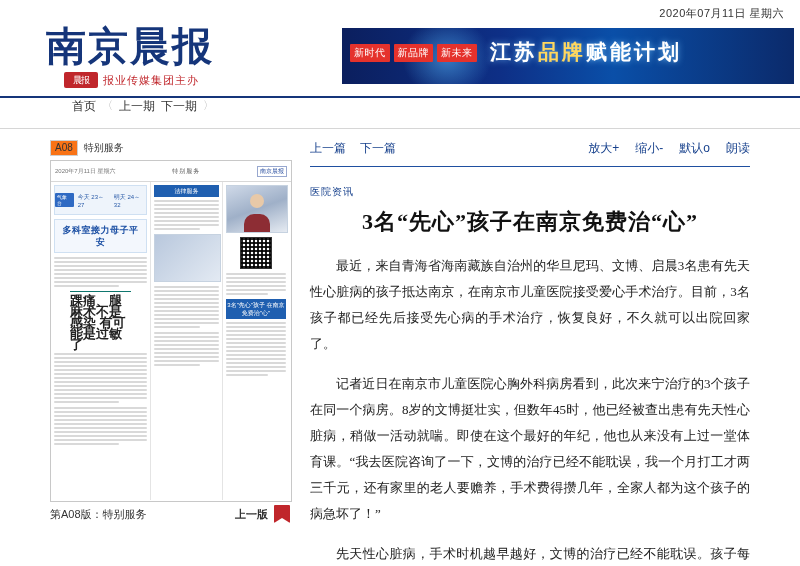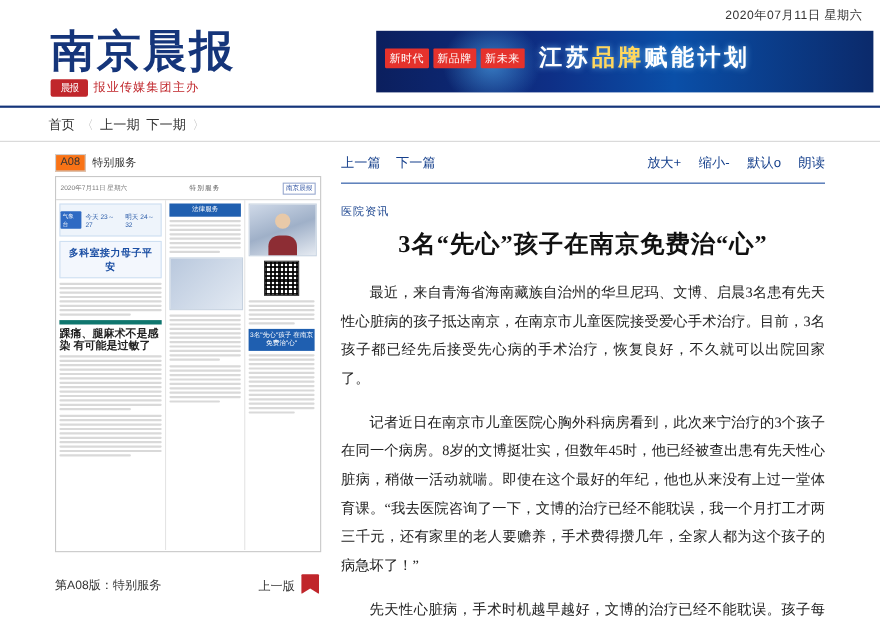"晨报" .logo-sub { align-items: flex-start -> center; margin-left: none -> 18px }
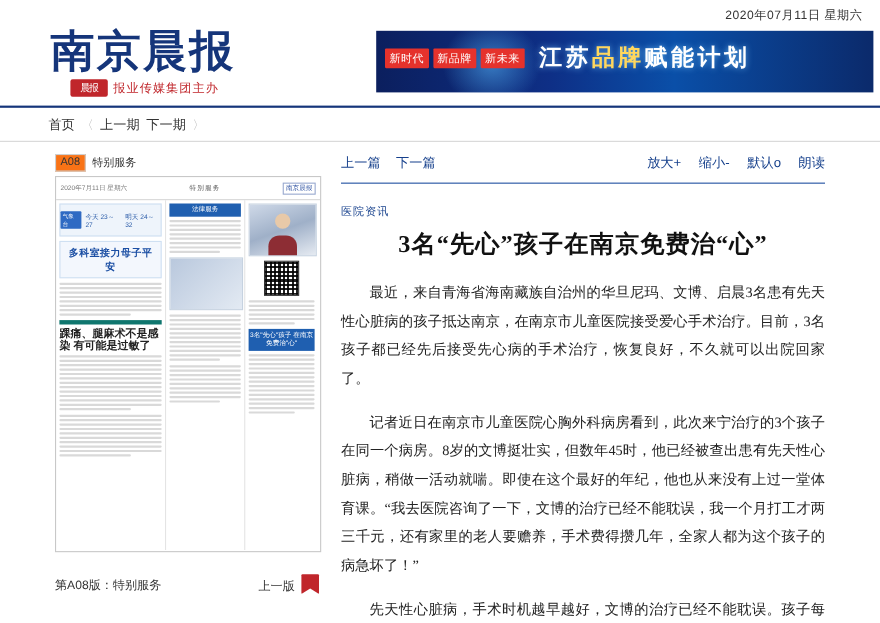"首页" .navwrap { align-items: center -> flex-start; padding-left: 44px -> 72px }
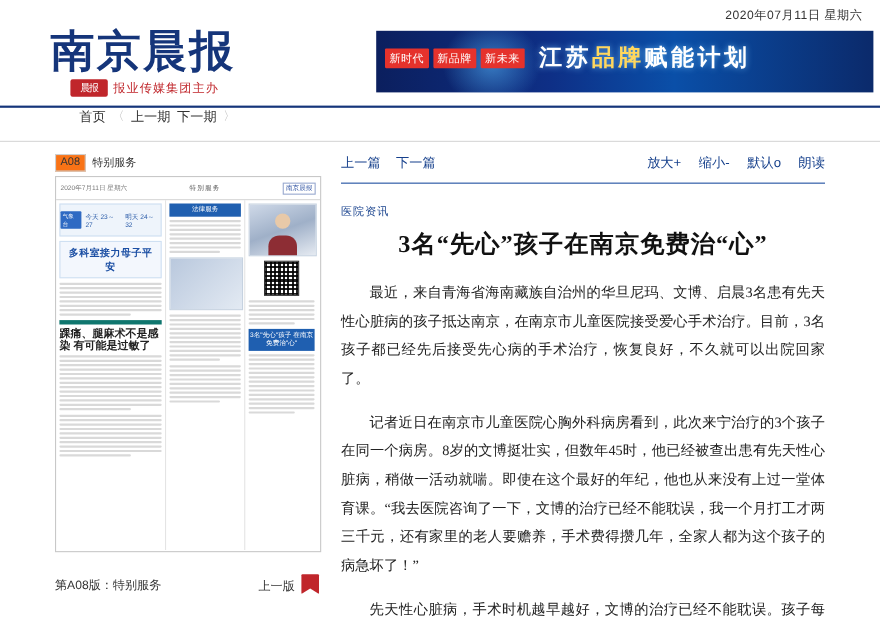"踝痛、腿麻术不是感染 有可能是过敏了" .subhead { border-top: 4px solid #0f766e -> 1px solid #0f766e; font-size: 10px -> 13px; margin: 4px 0 3px -> 4px 16px 3px }
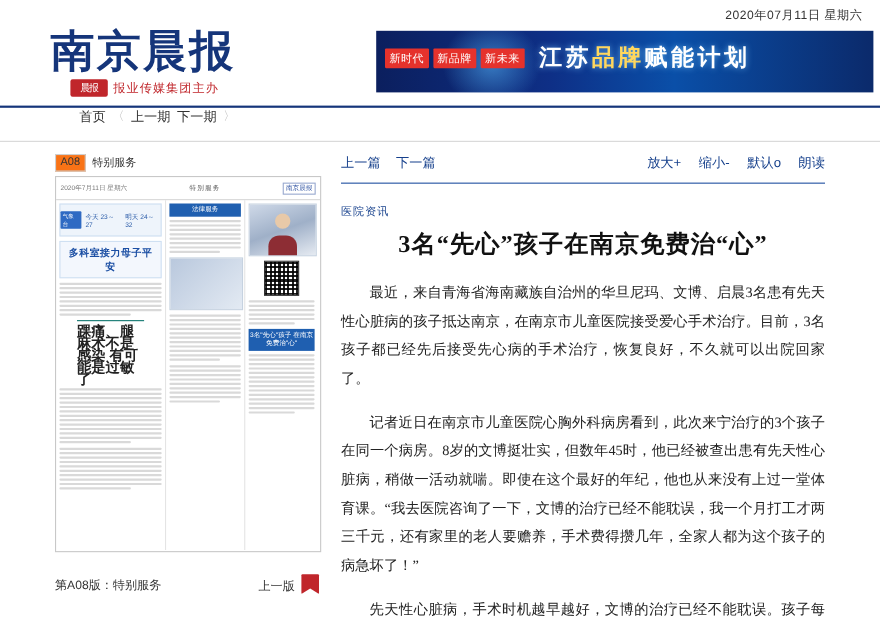"第A08版：特别服务" .left-foot { margin-top: 20px -> 3px }
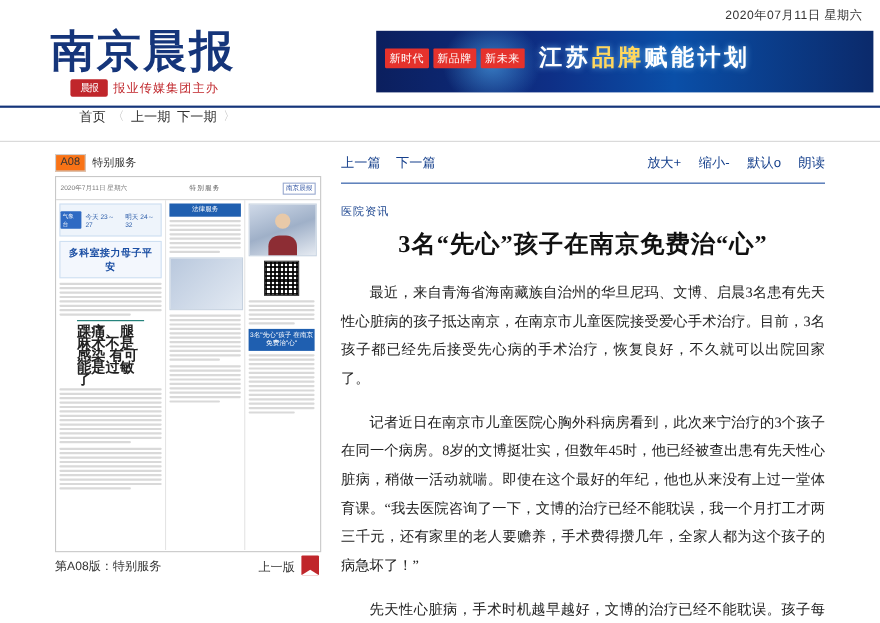"上一版" .left-foot .lf-r { align-items: flex-end -> center; font-weight: none -> bold }
